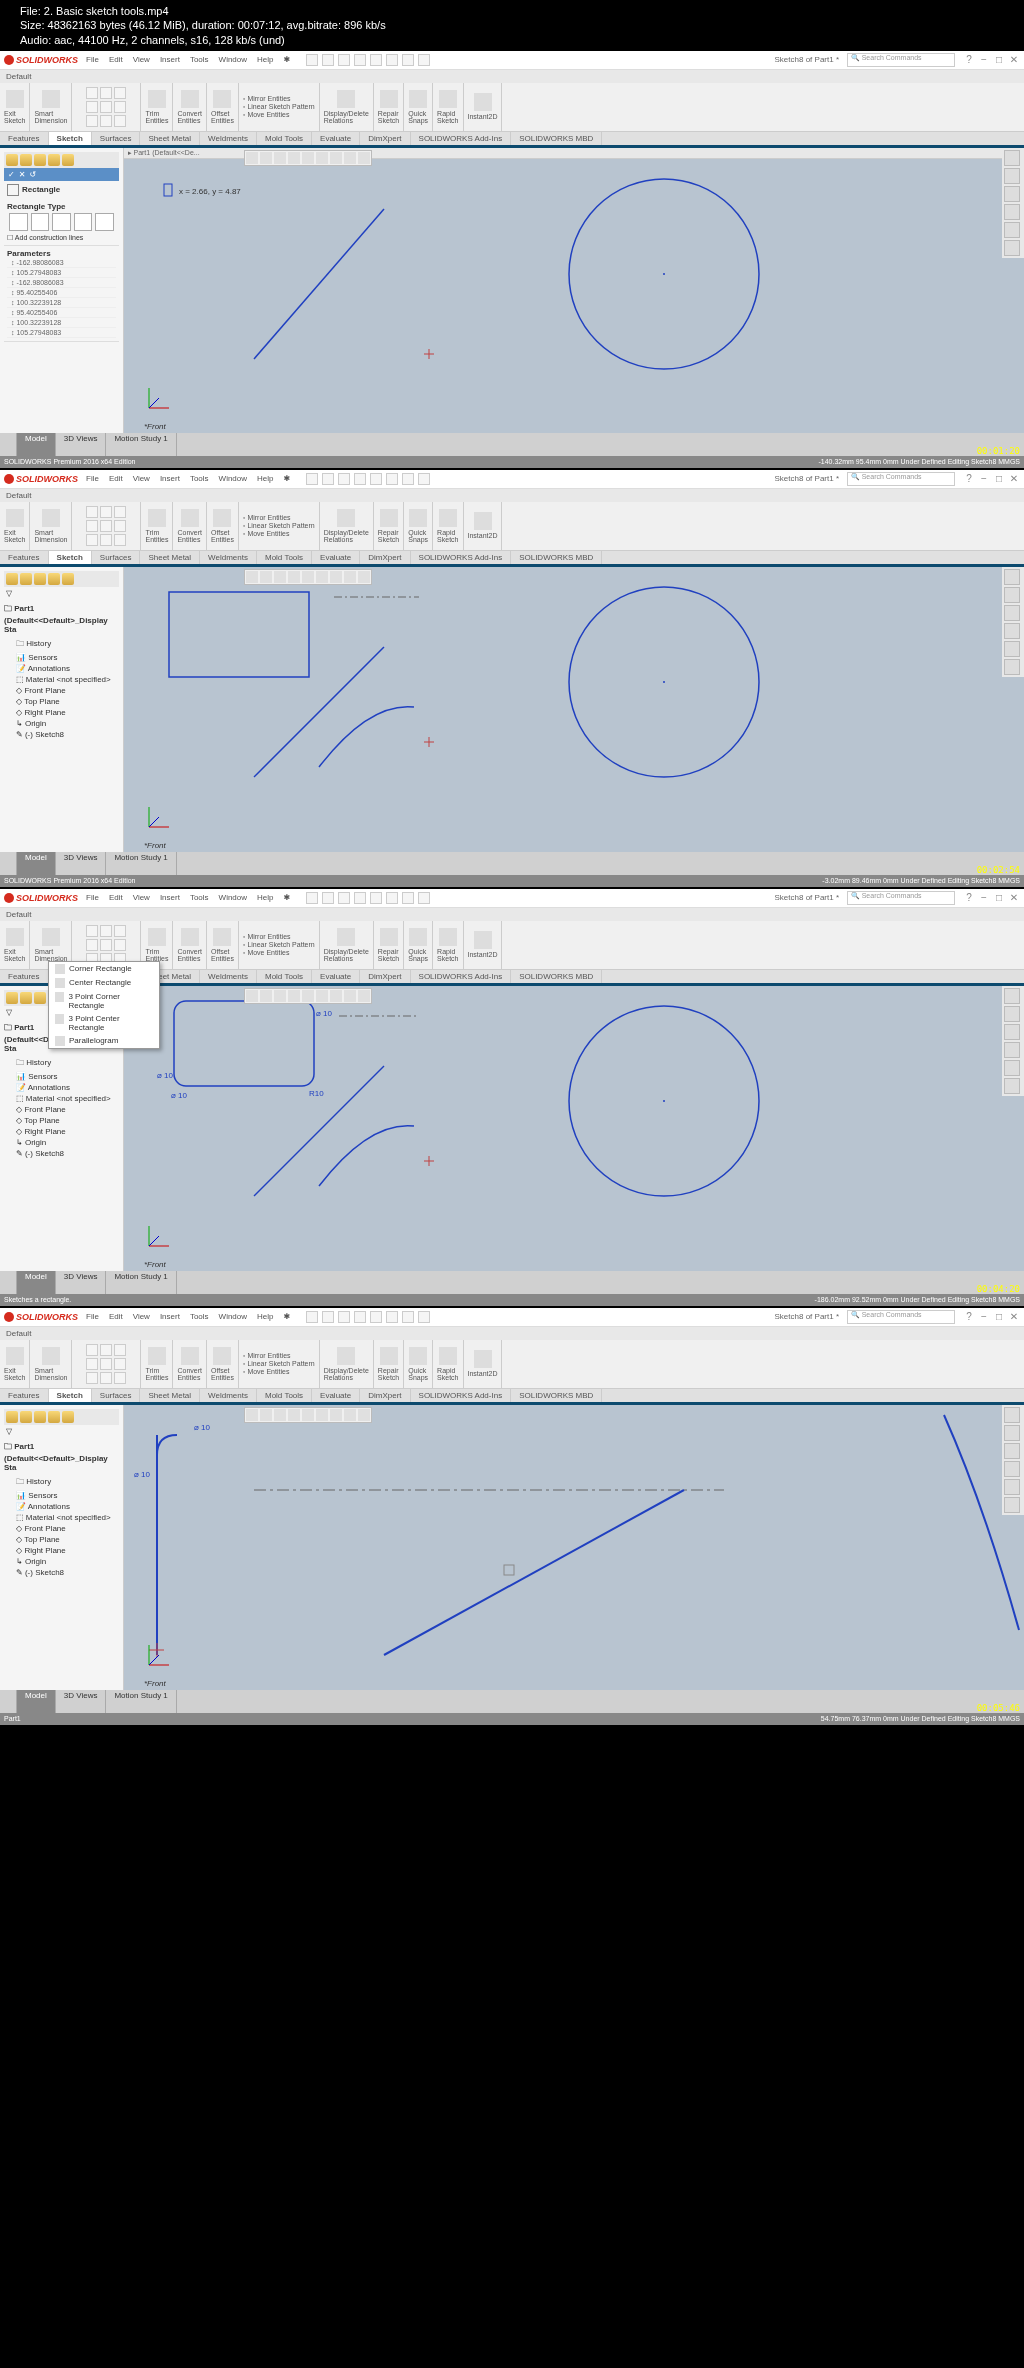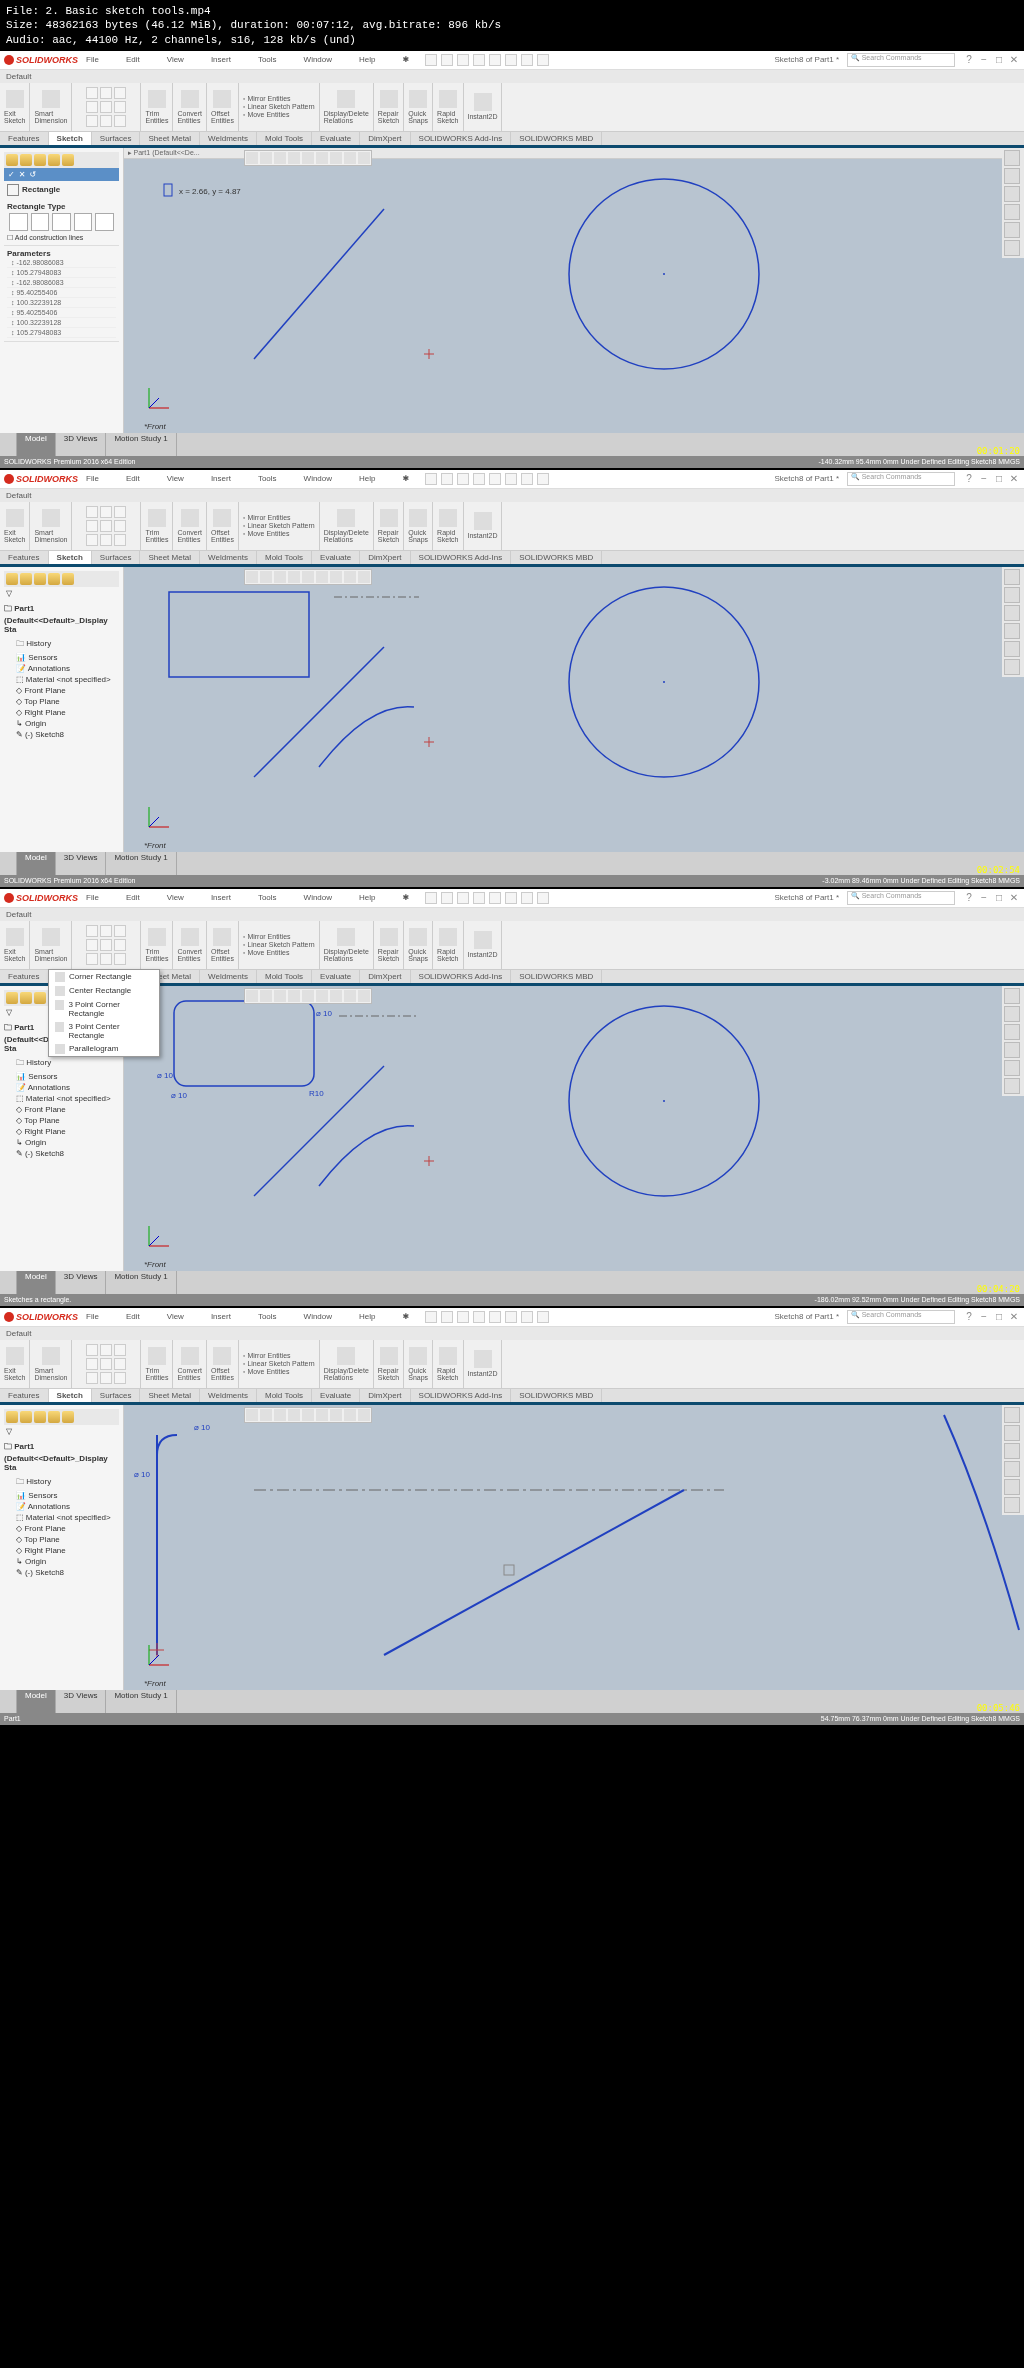"File: 2. Basic sketch tools.mp4" .info { font-family: Liberation Mono, monospace -> Liberation Sans, sans-serif; padding: 4px 6px -> 4px 20px }
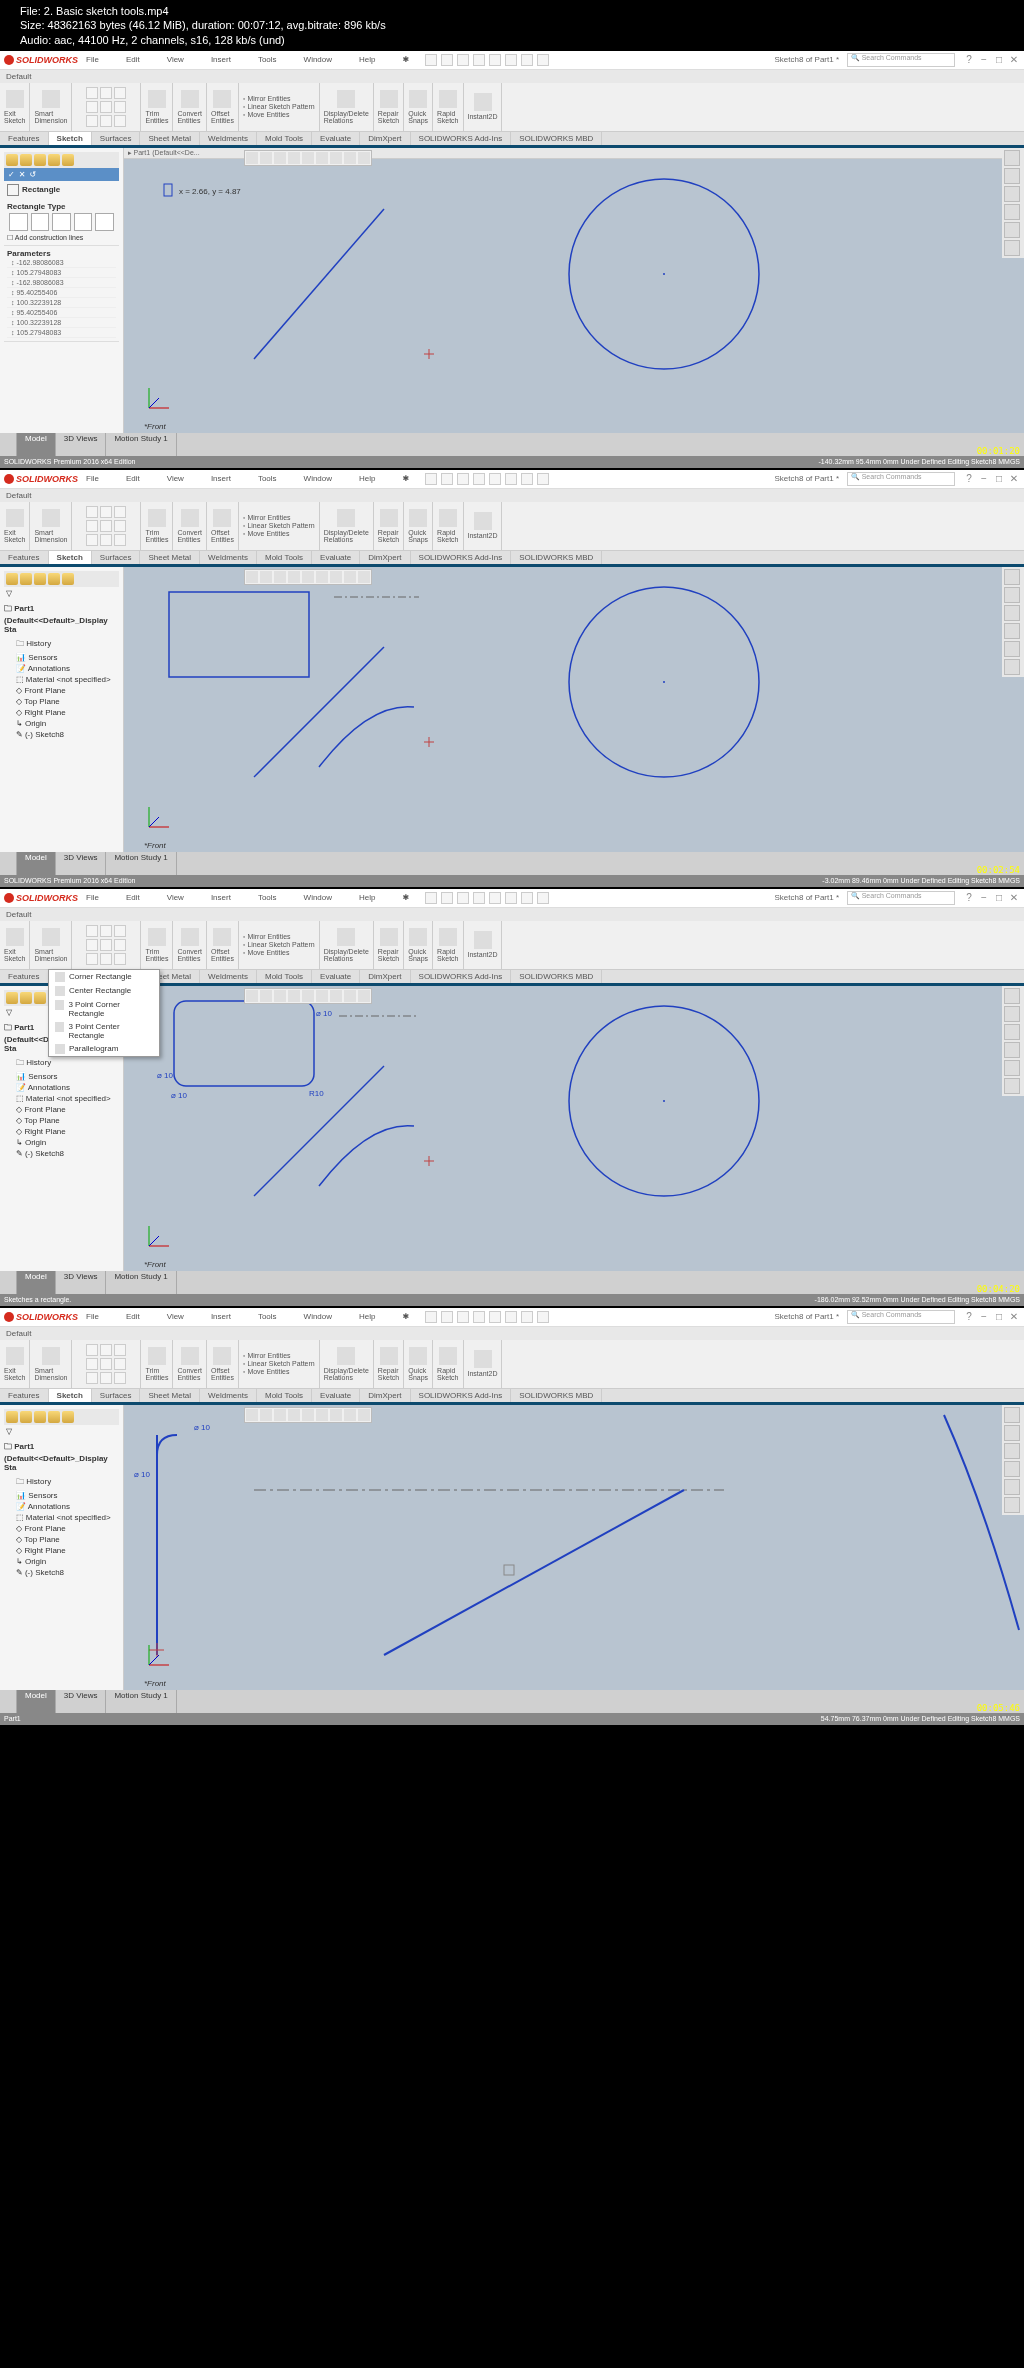"File" .menu-items { gap: 27px -> 10px }
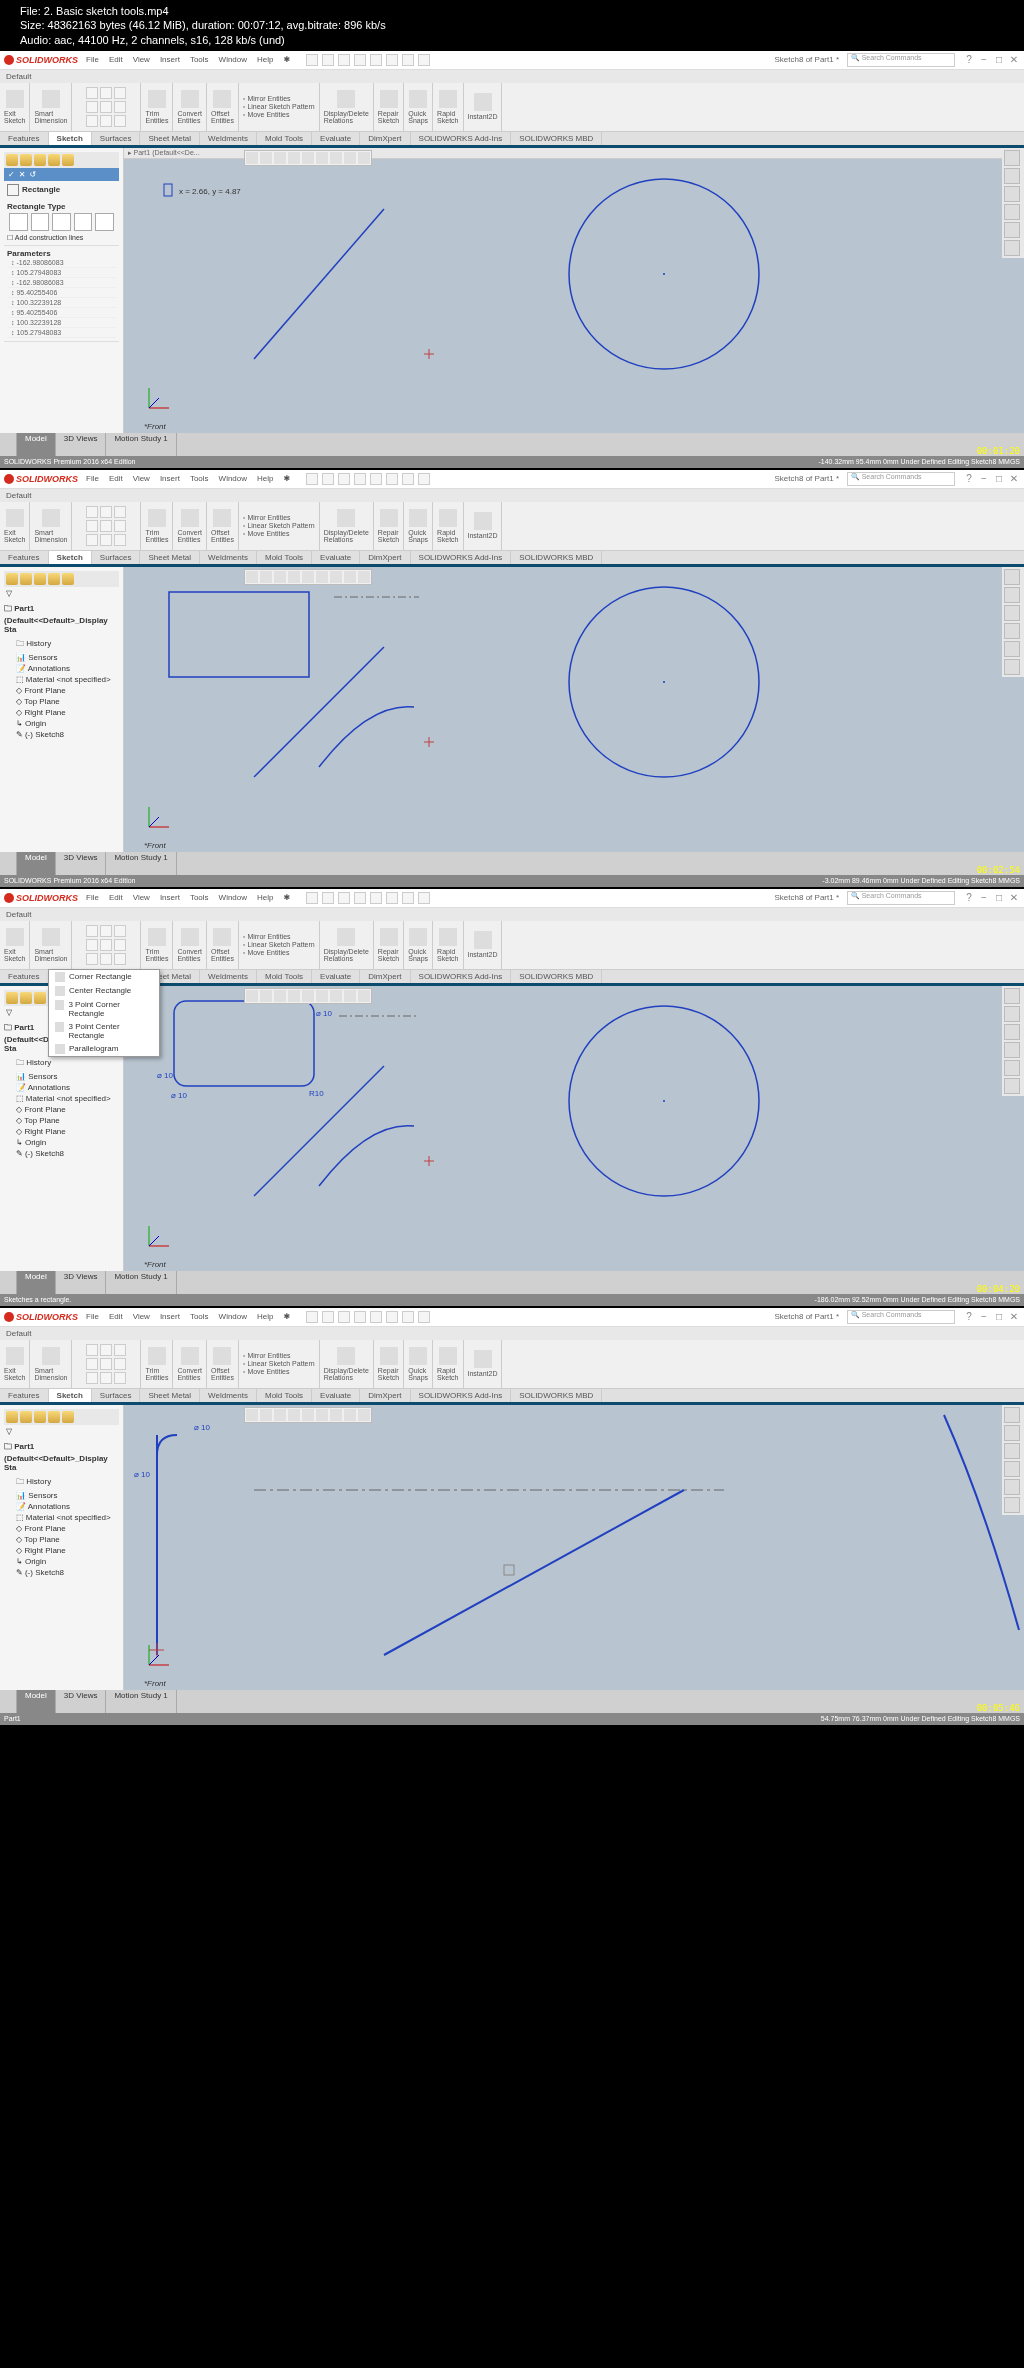"Corner Rectangle" div.dropdown { top: 48px -> 40px }
